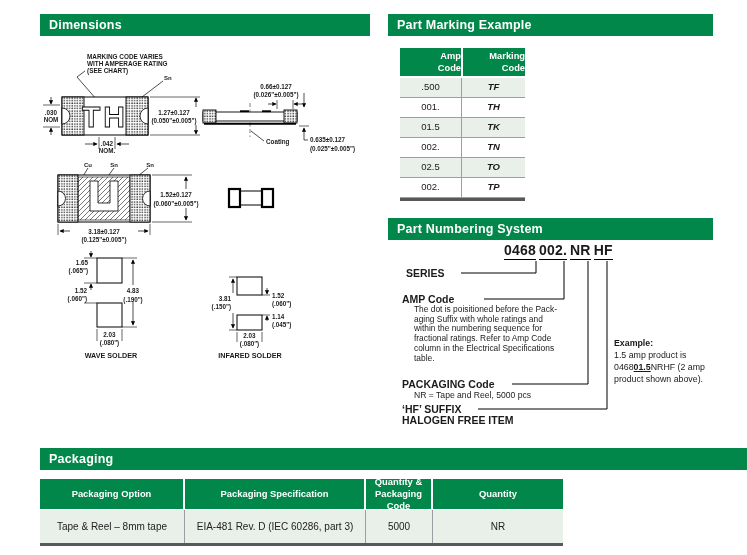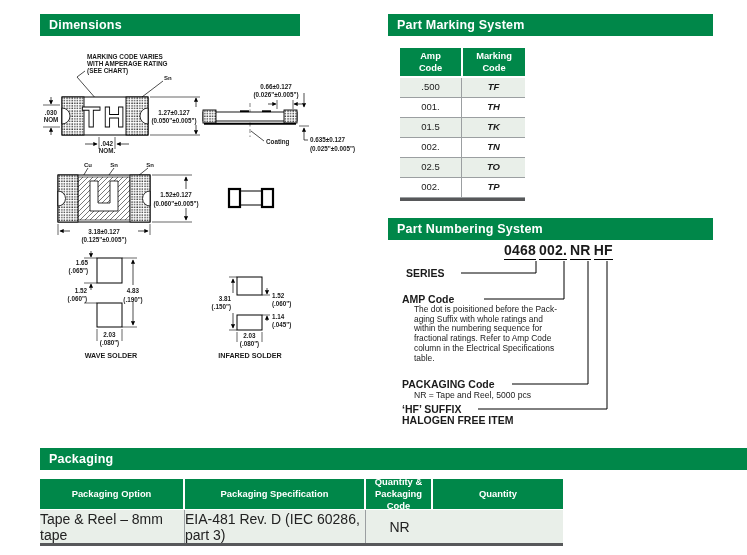"Dimensions" div.bar { width: 260px -> 330px }
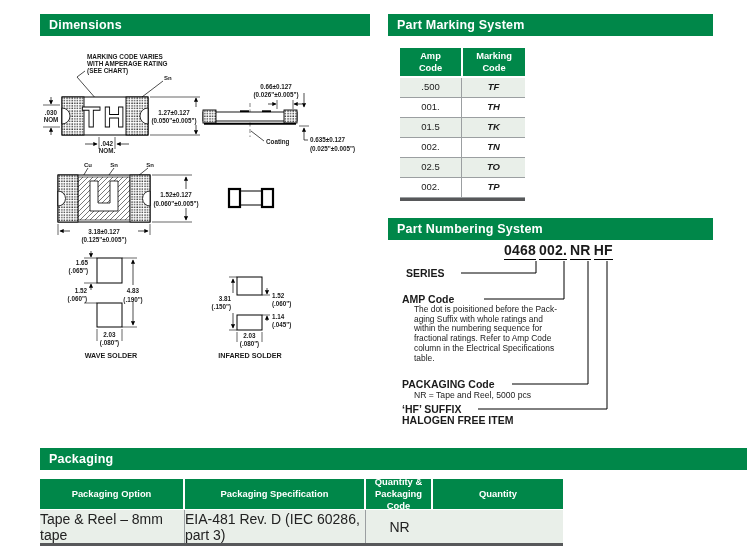"Part Marking System" div.bar { text: System -> Example }
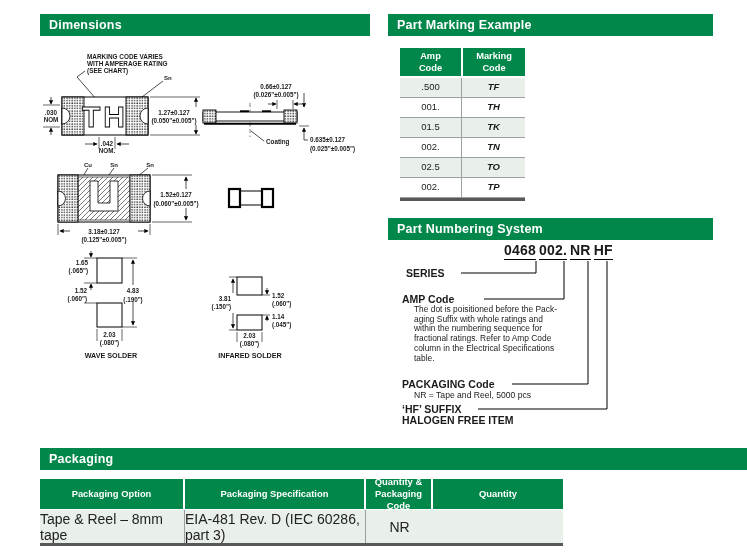"Amp" .pm-hcell { text-align: center -> right }
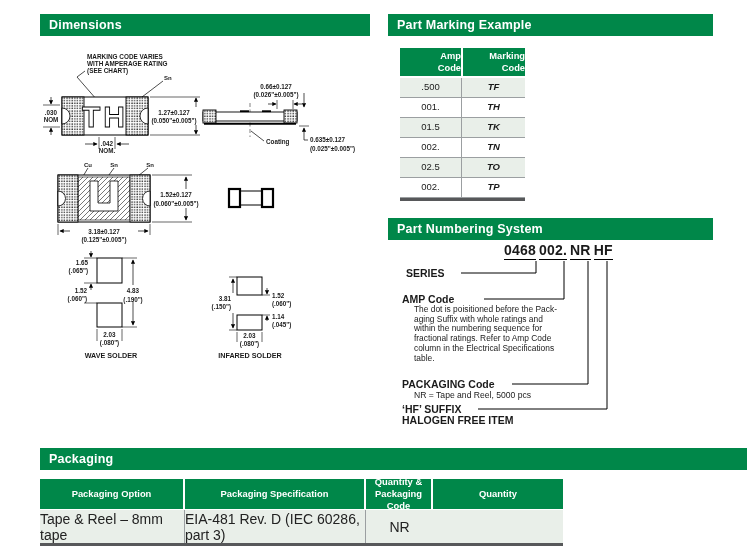"Example:" div.pn-example { html: none -> <div> <div>Example:</div> <div>1.5 amp product is</div> <div><span>0468</span><span>01.5</span><span>NRHF (2 amp</span></div> <div>product shown above).</div> </div> }
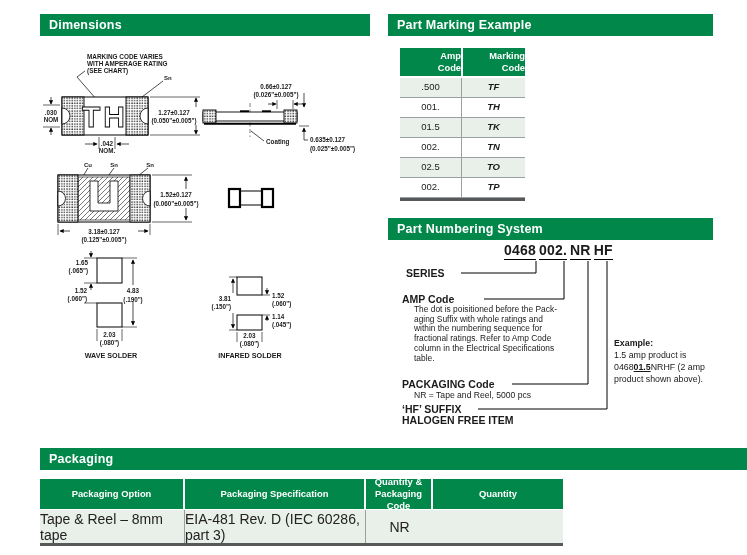"Tape & Reel – 8mm" .pk-cell { font-size: 14px -> 10px }
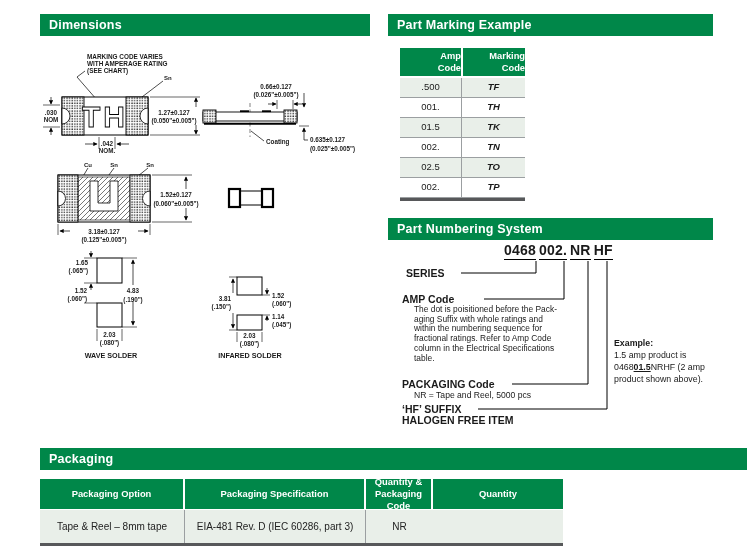"5000" div.pk-cell { html: none -> <div>5000</div> }
